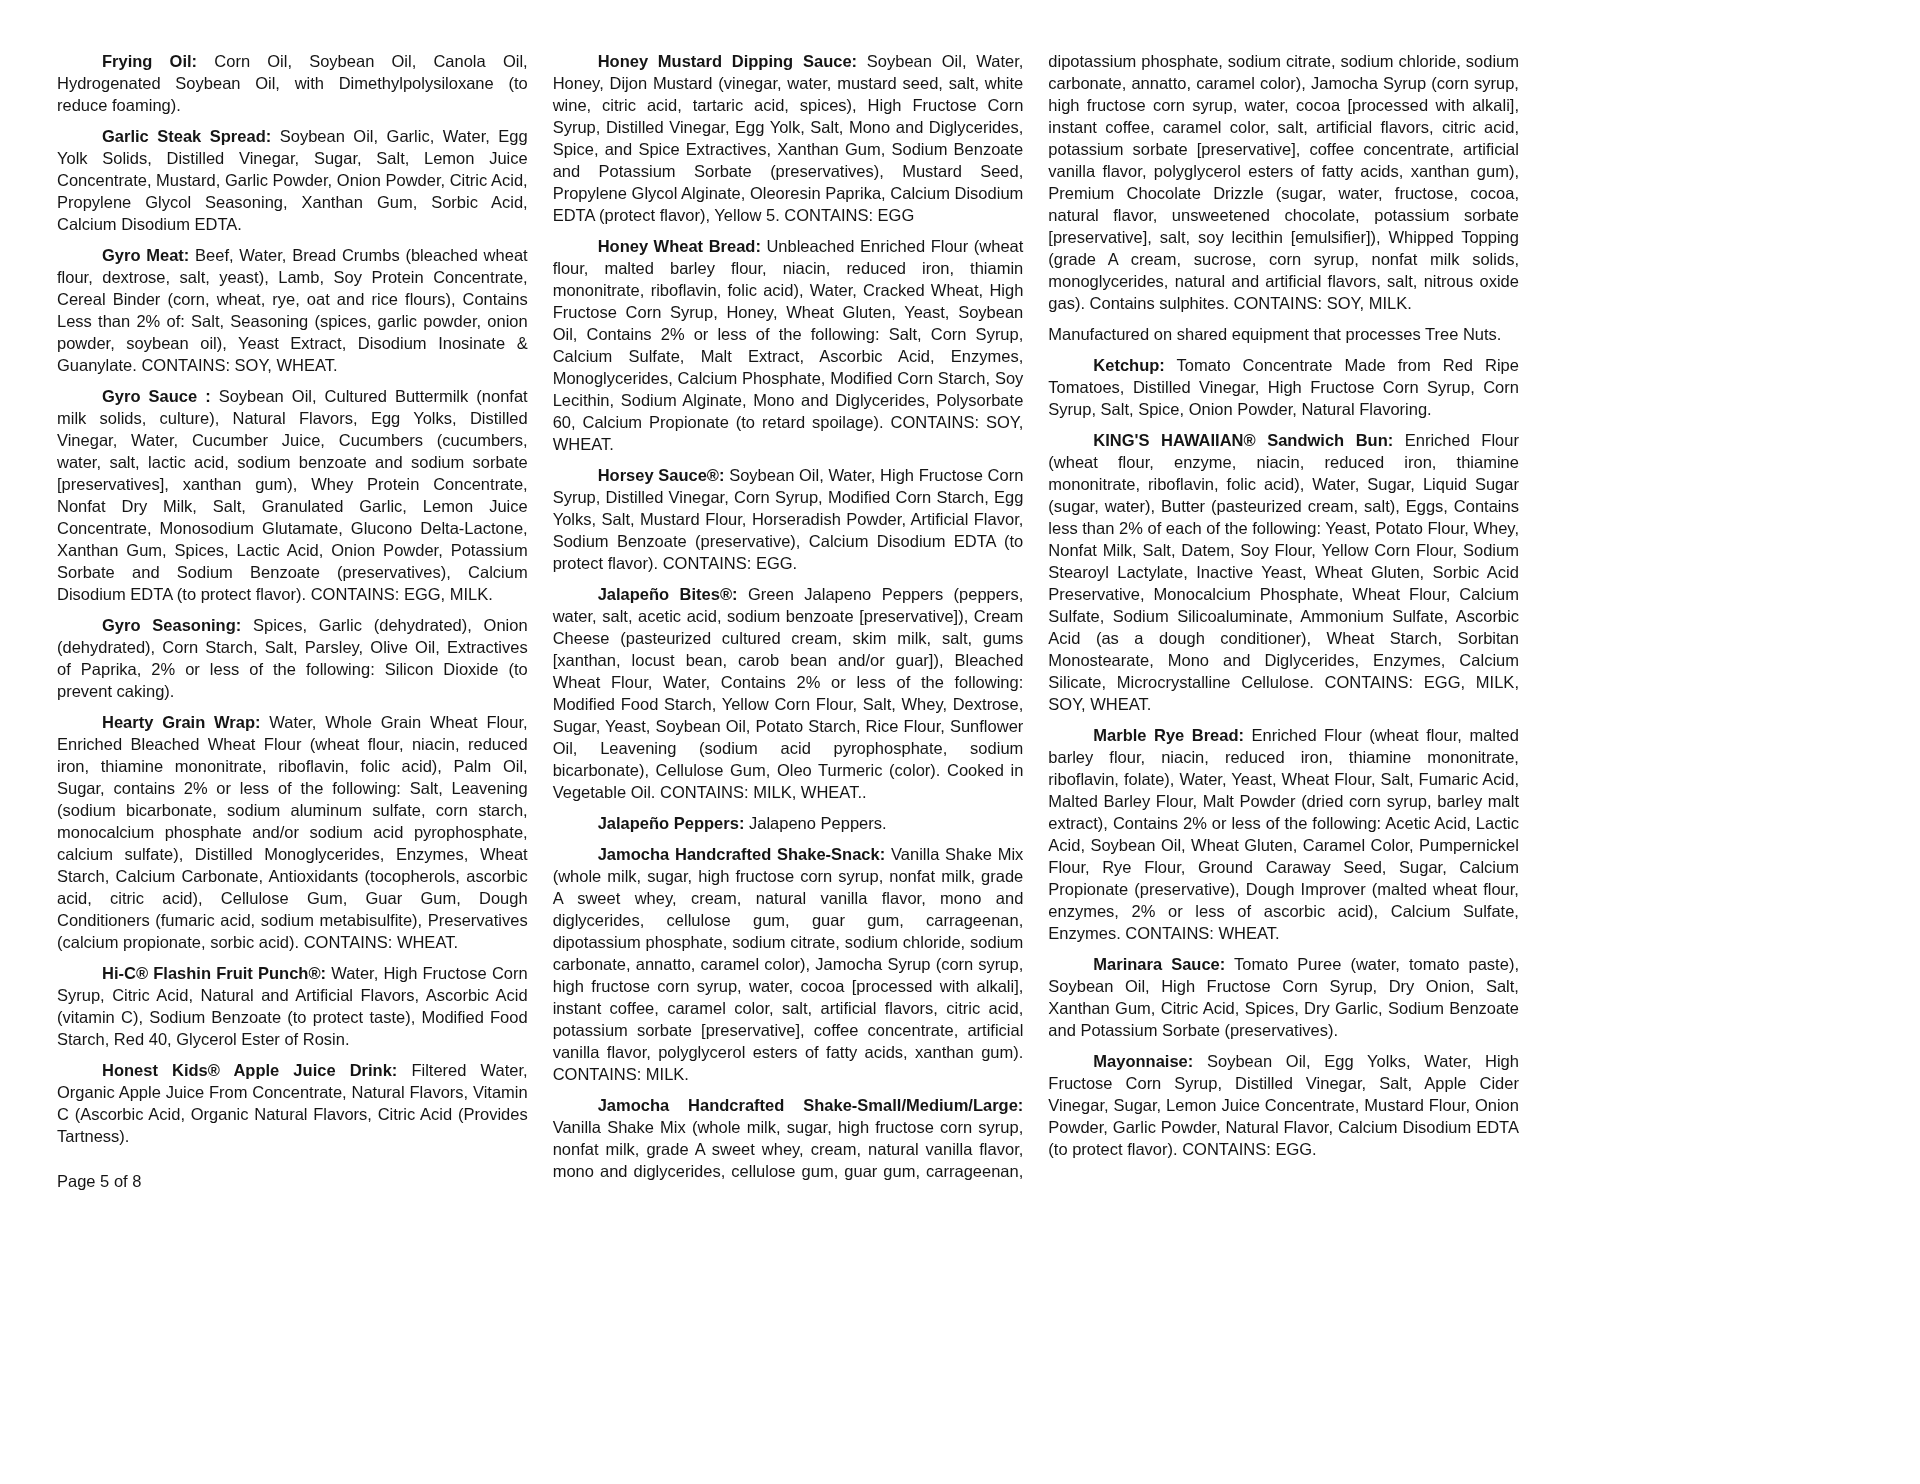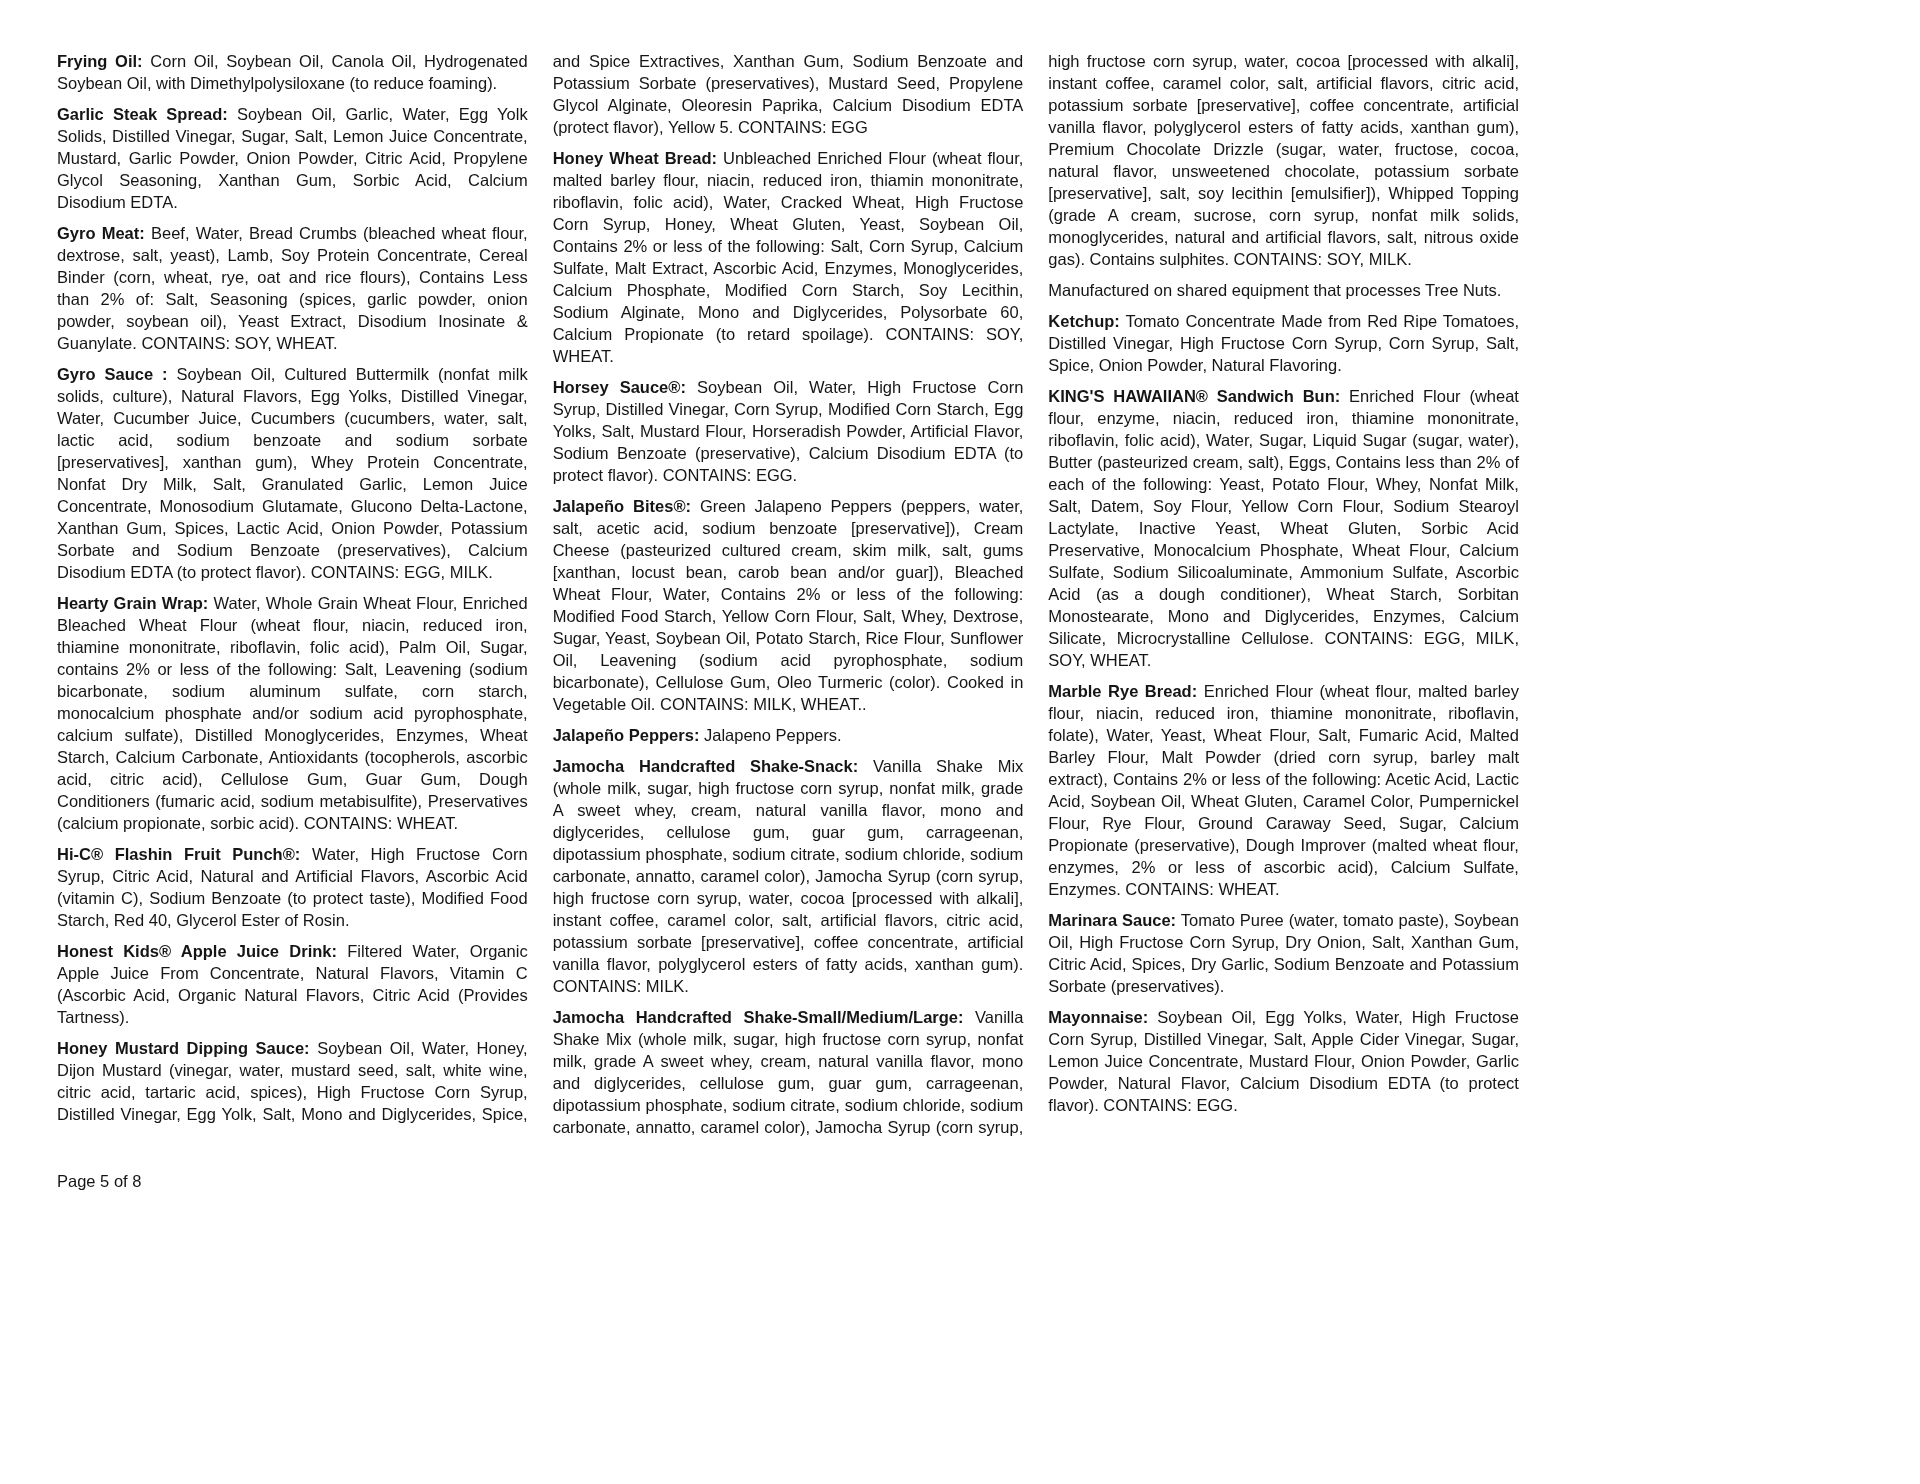"Frying Oil:" .term { margin-left: none -> 45px }
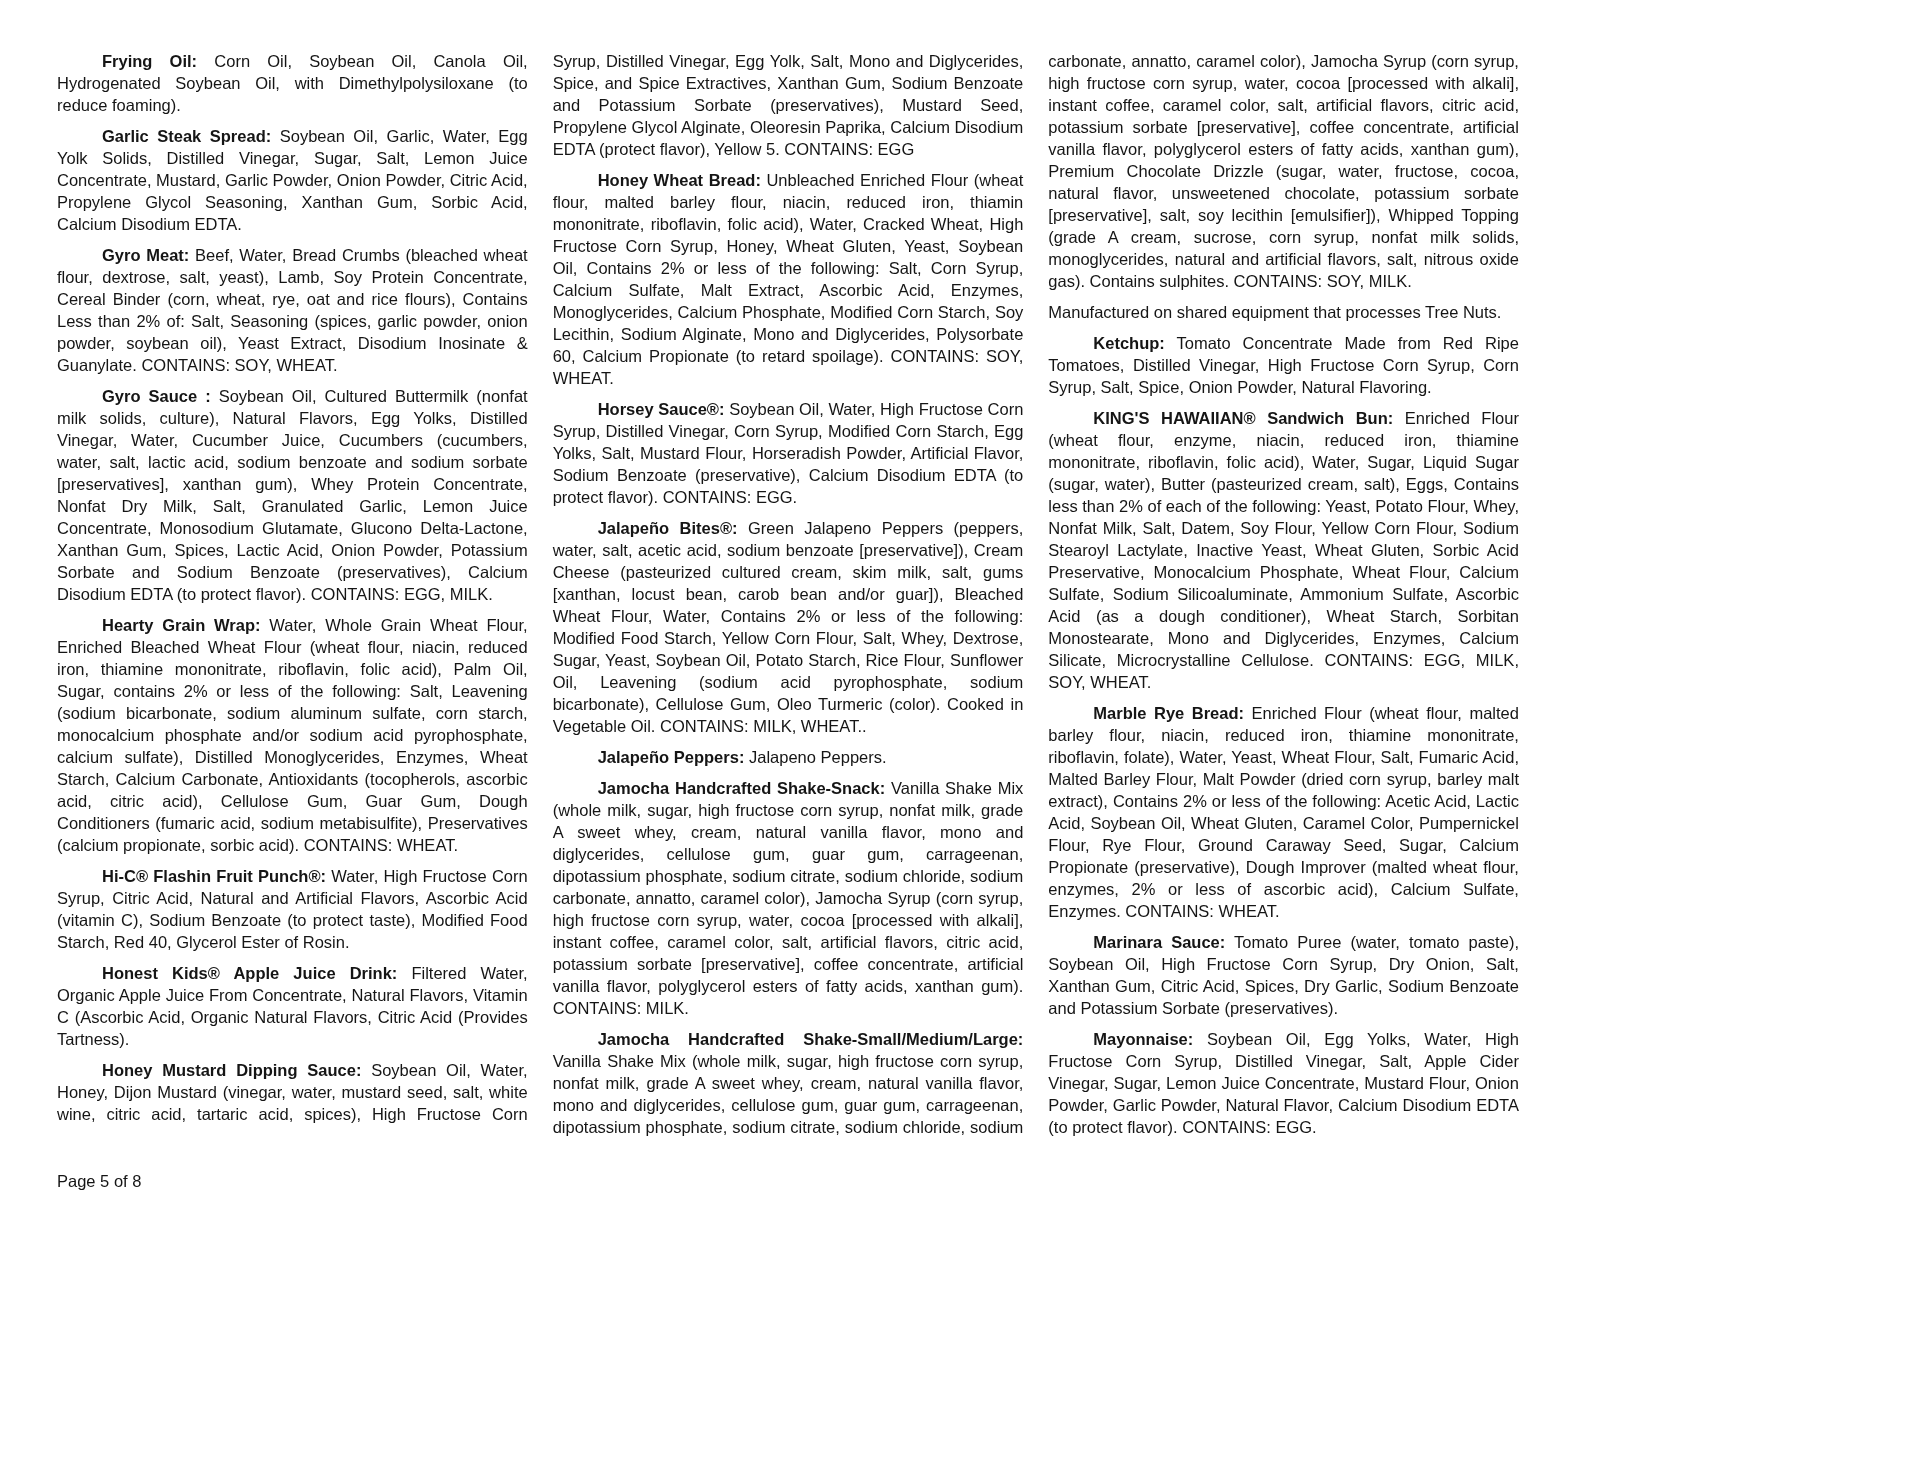"Gyro Seasoning: Spices, Garlic" p.entry { html: none -> <p><span>Gyro Seasoning:</span> <span>Spices, Garlic (dehydrated), Onion (dehydrated), Corn Starch, Salt, Parsley, Olive Oil, Extractives of Paprika, 2% or less of the following: Silicon Dioxide (to prevent caking).</span></p> }
